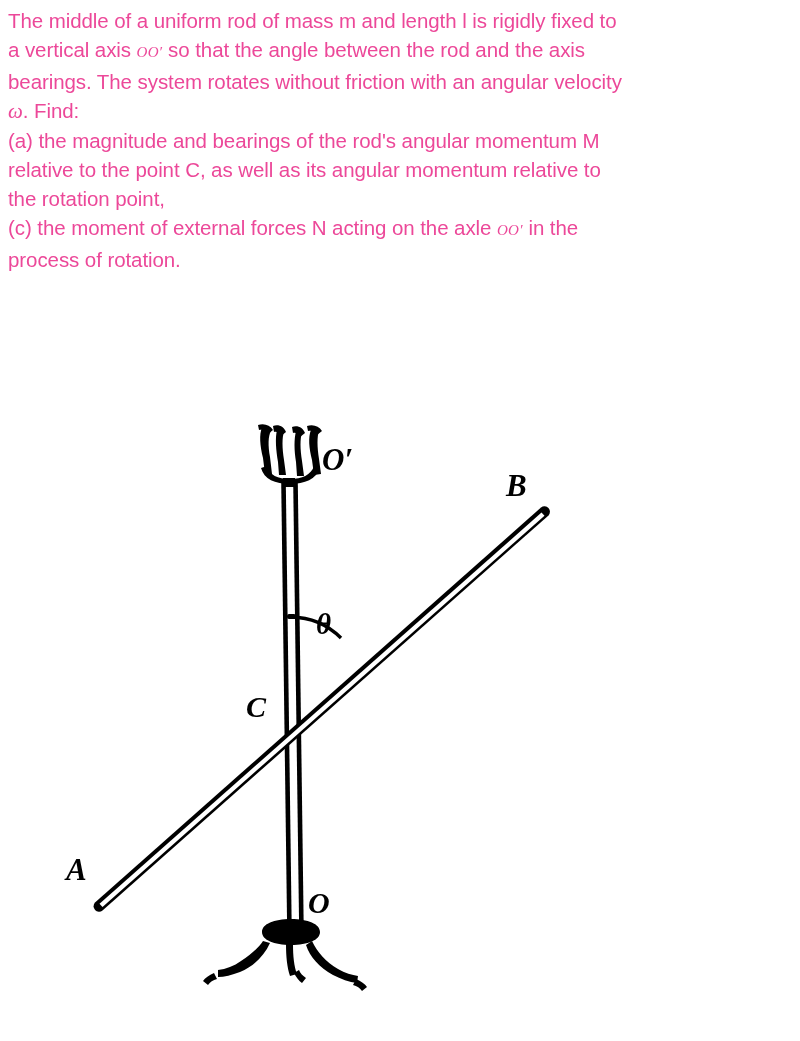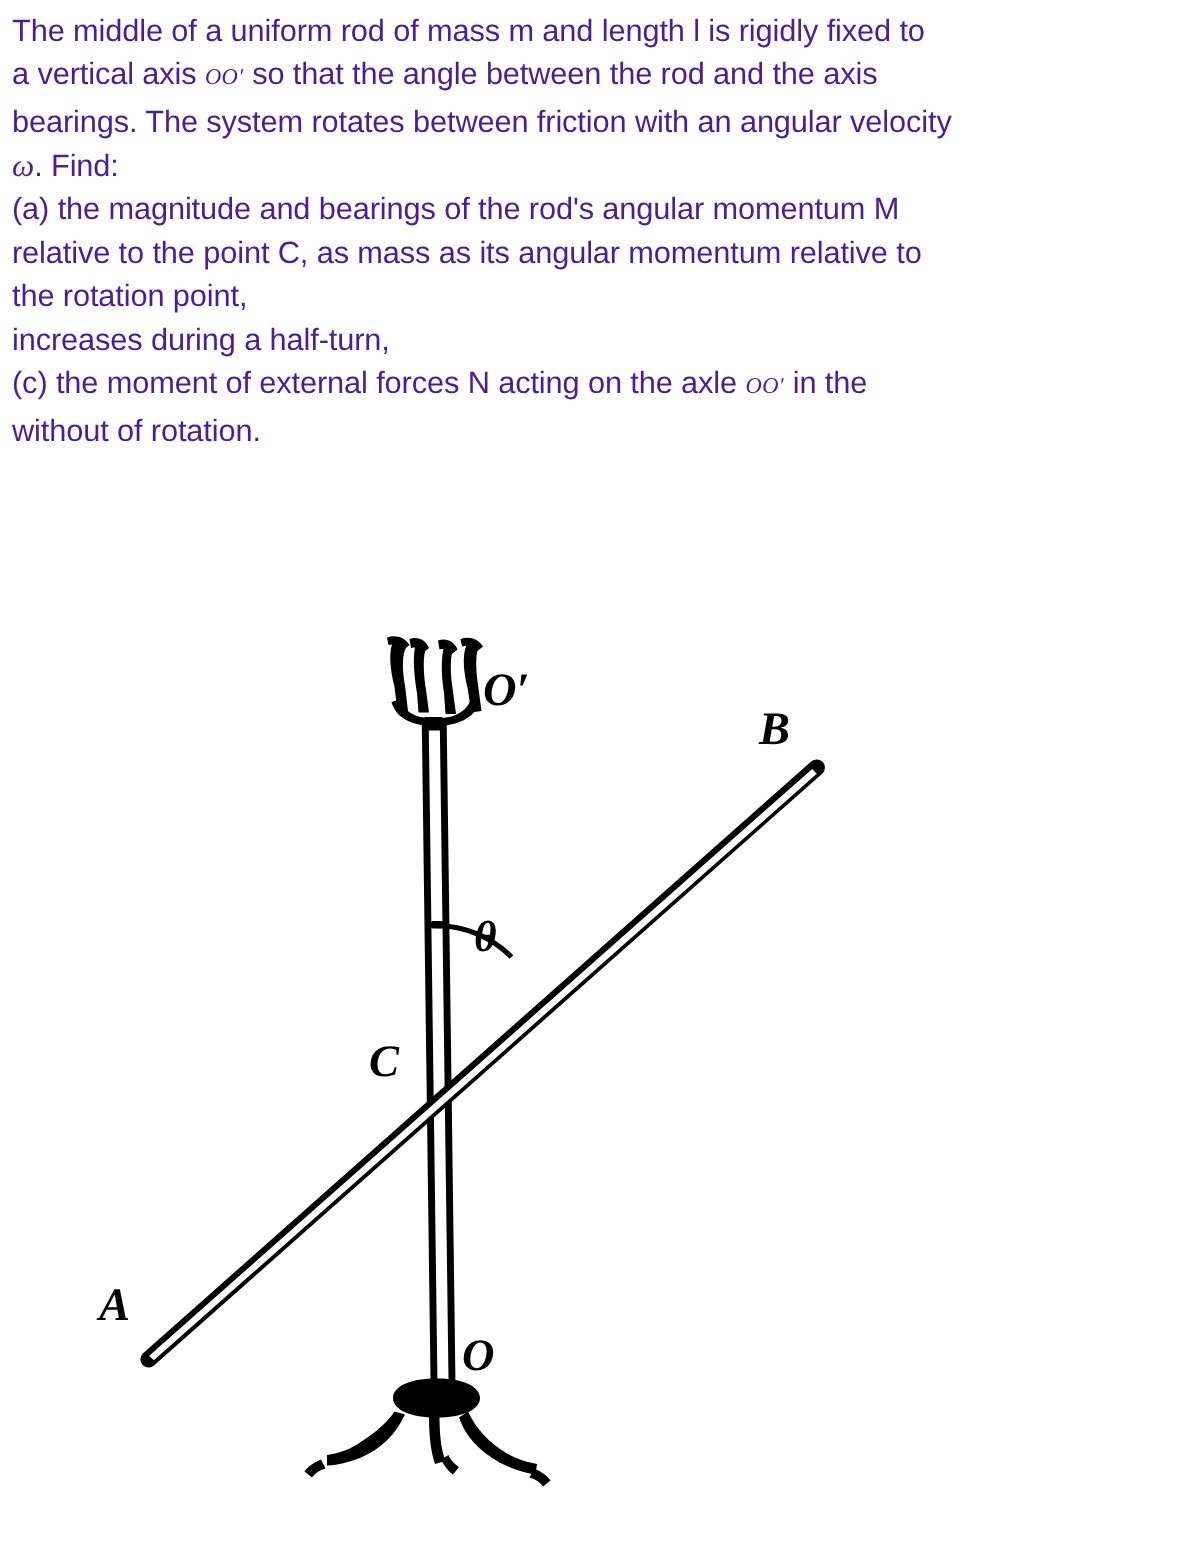"The middle of a uniform" #statement { color: #4c1d95 -> #ec4899 }
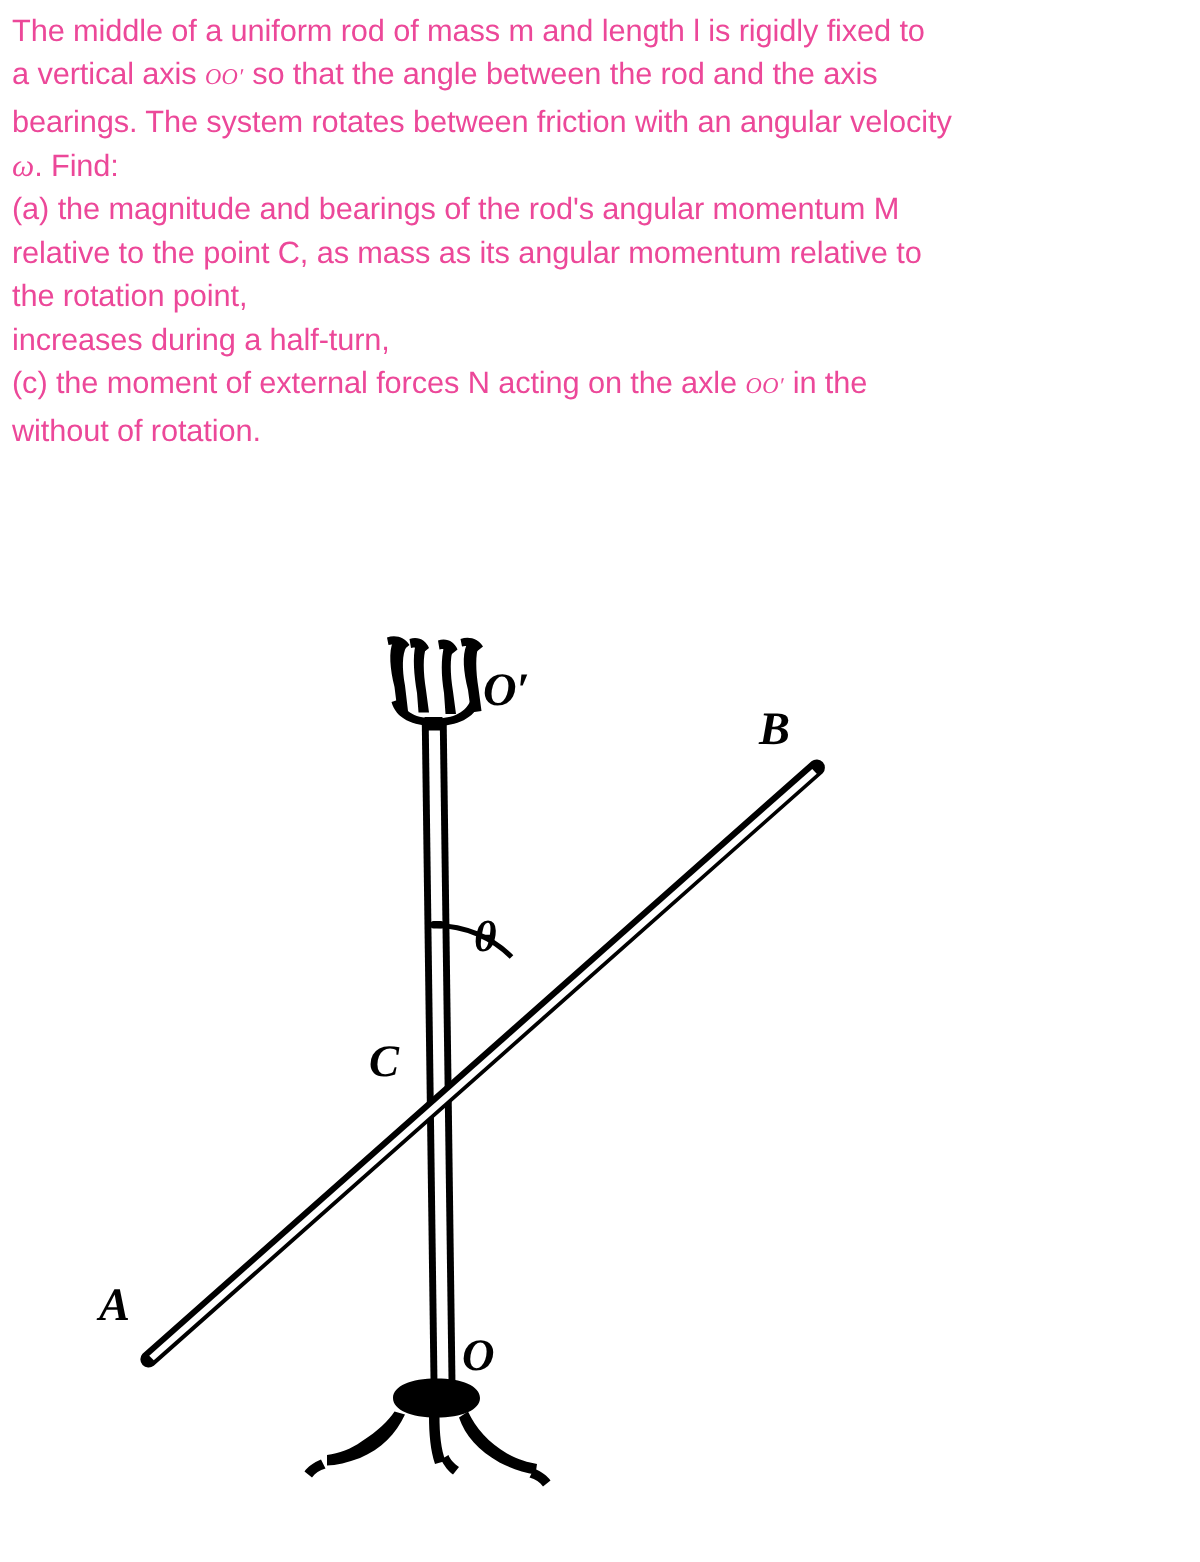"bearings. The system rotates between" p { text: between -> without }
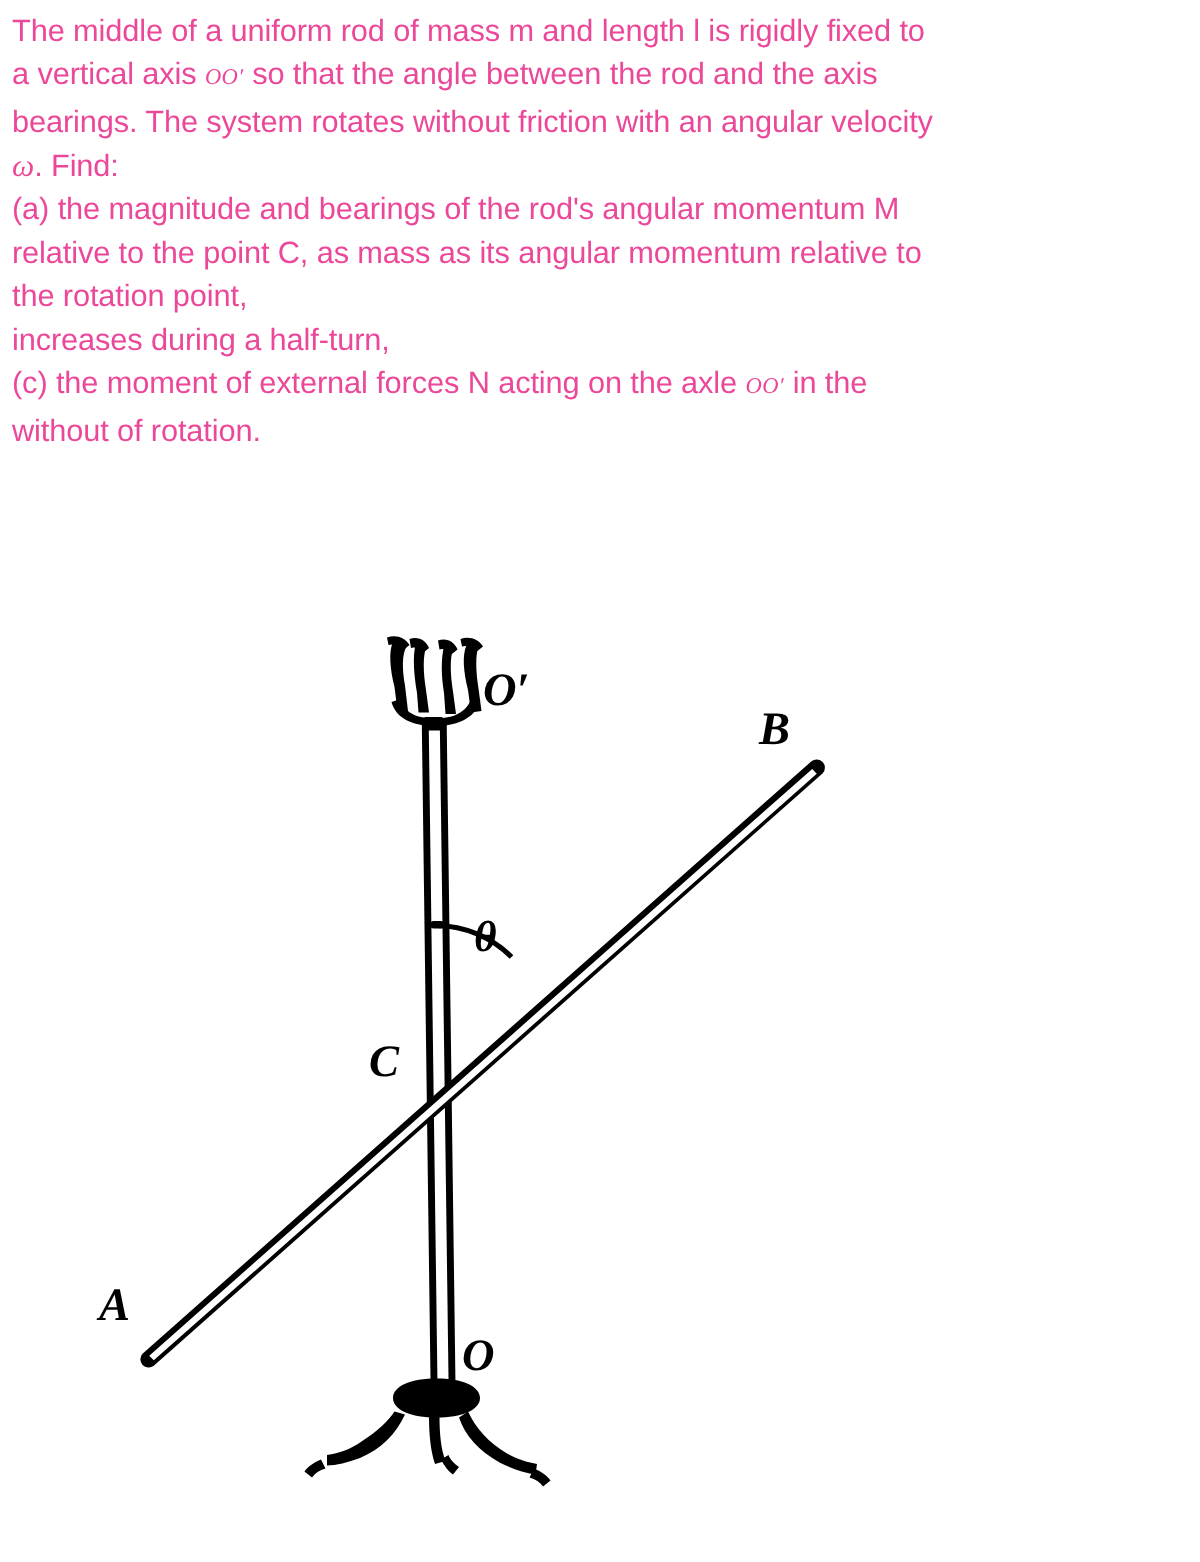"relative to the point C," p { text: mass -> well }
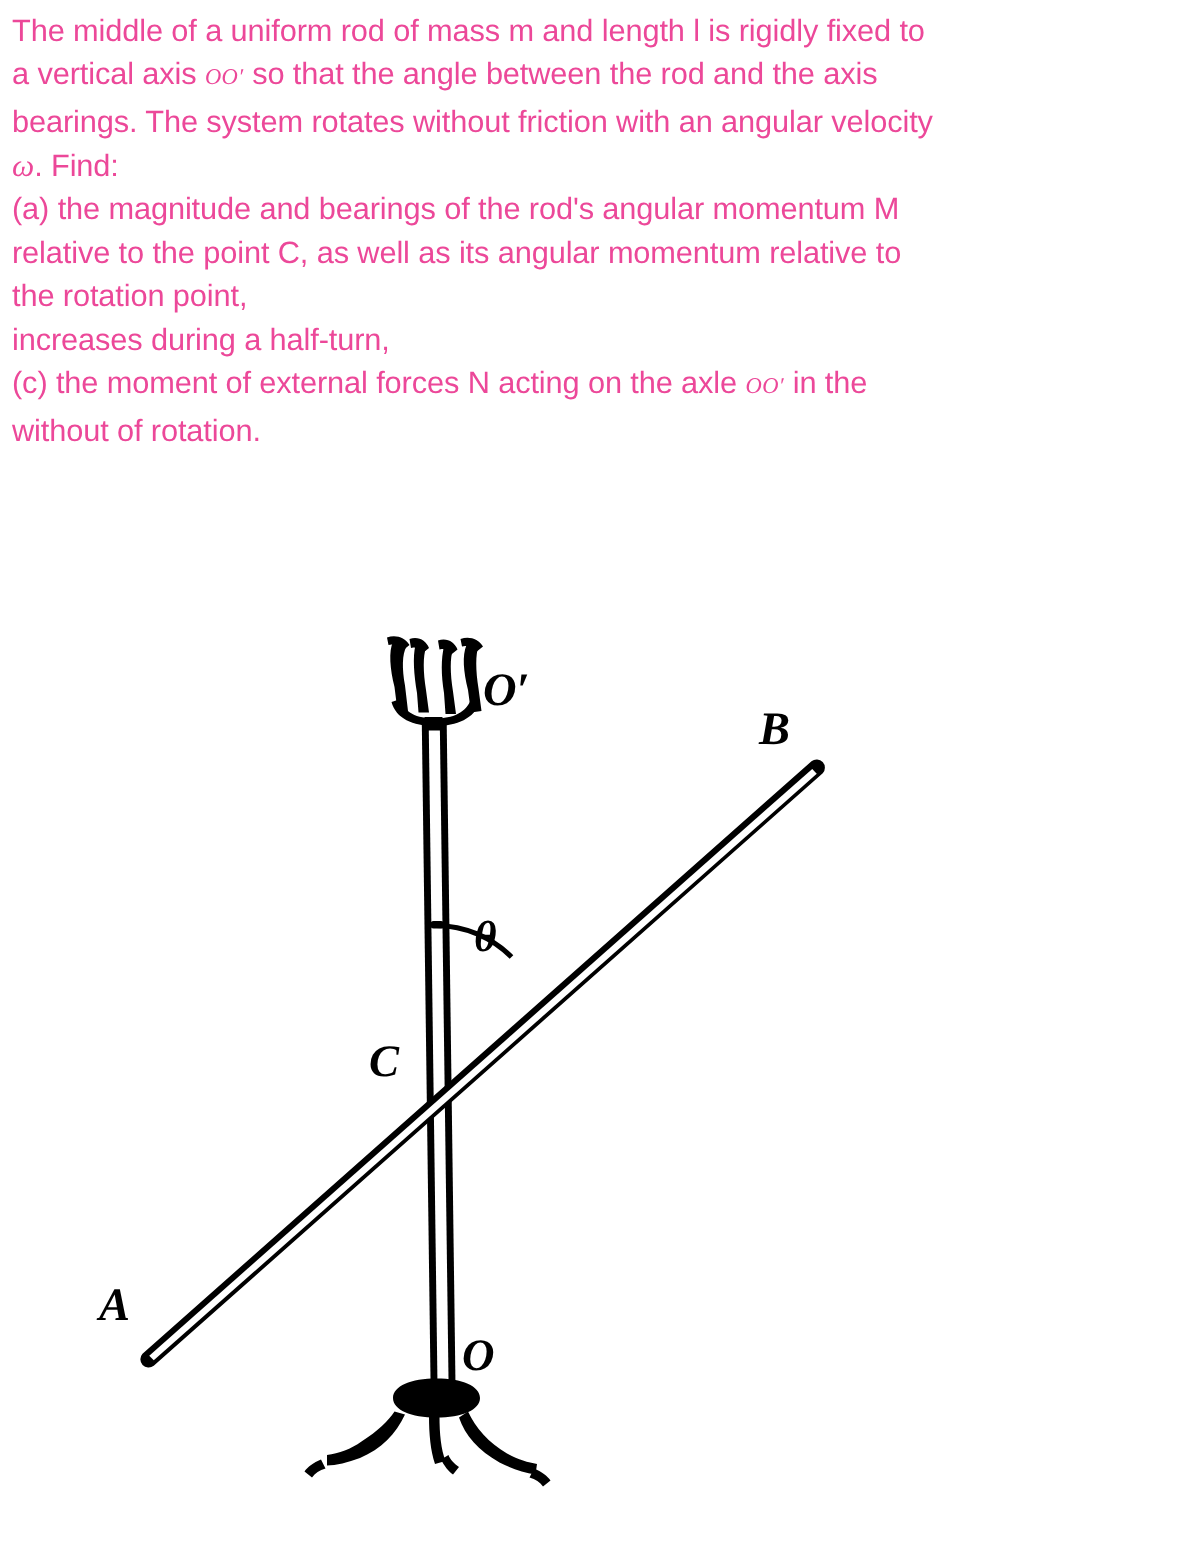"increases during a half-turn," p { html: <p>increases during a half-turn,</p> -> none }
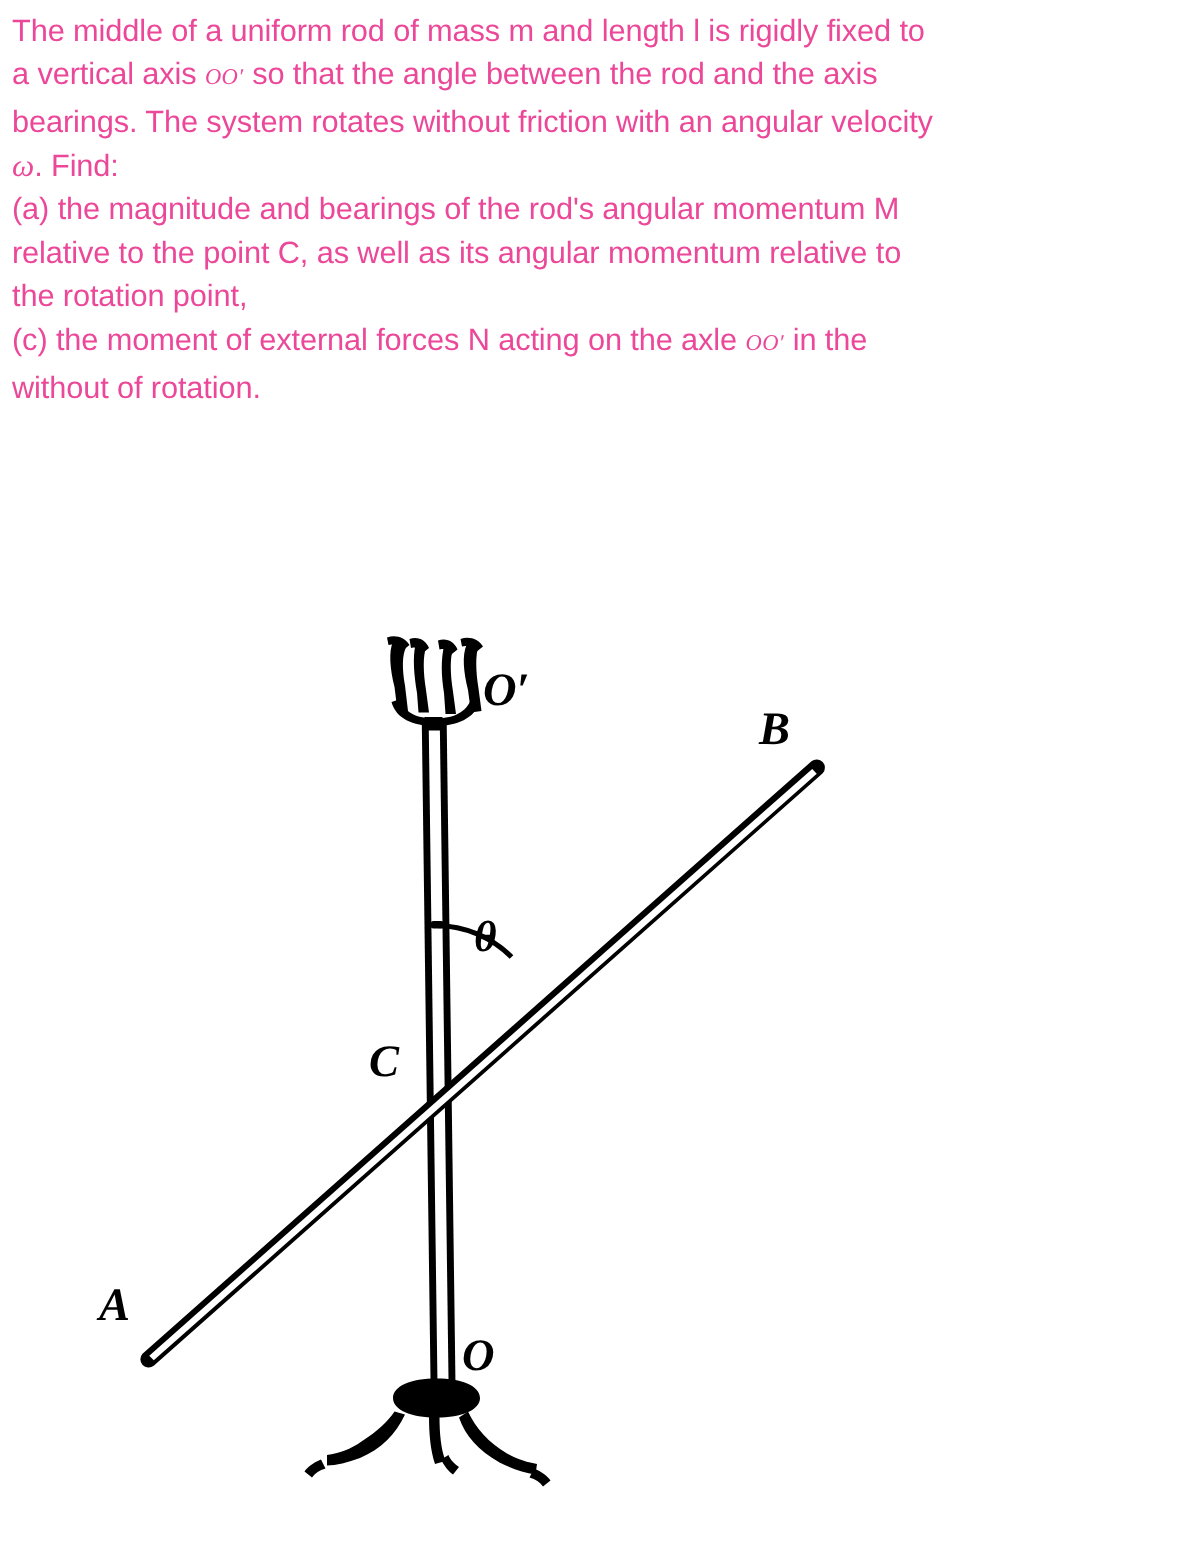"without of rotation." p { text: without -> process }
